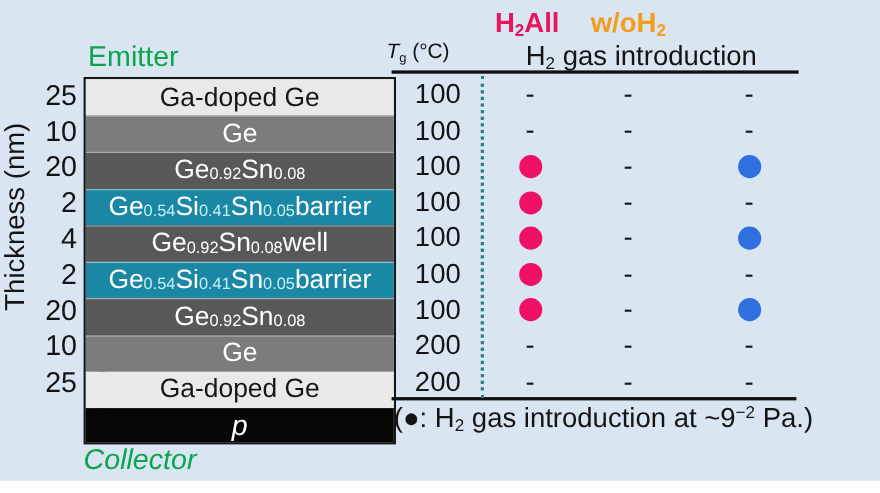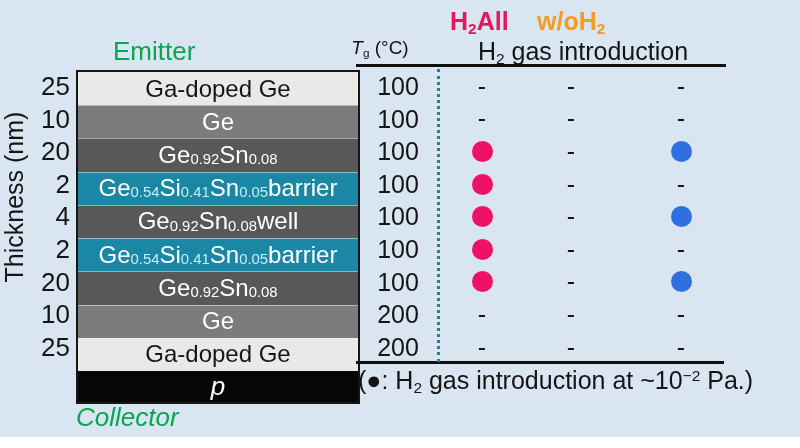"Emitter" .emitter { margin-left: 33px -> none }
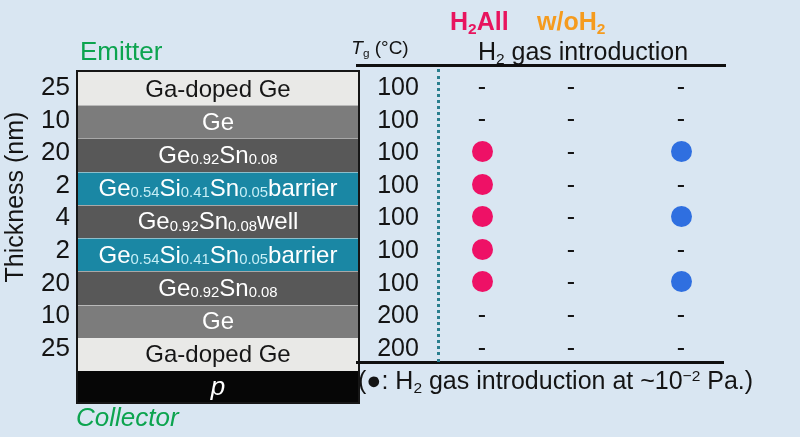"gas introduction at ~10" span { text: 10 -> 9 }
